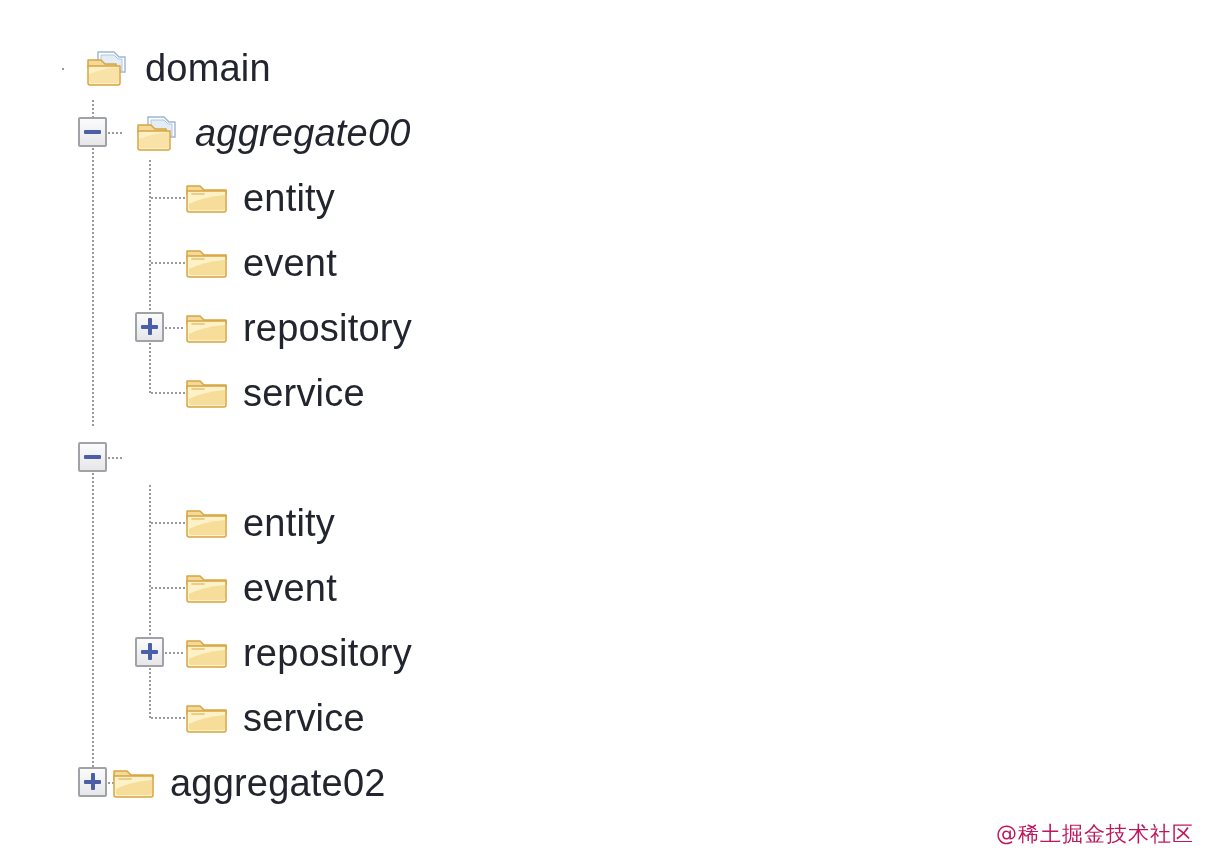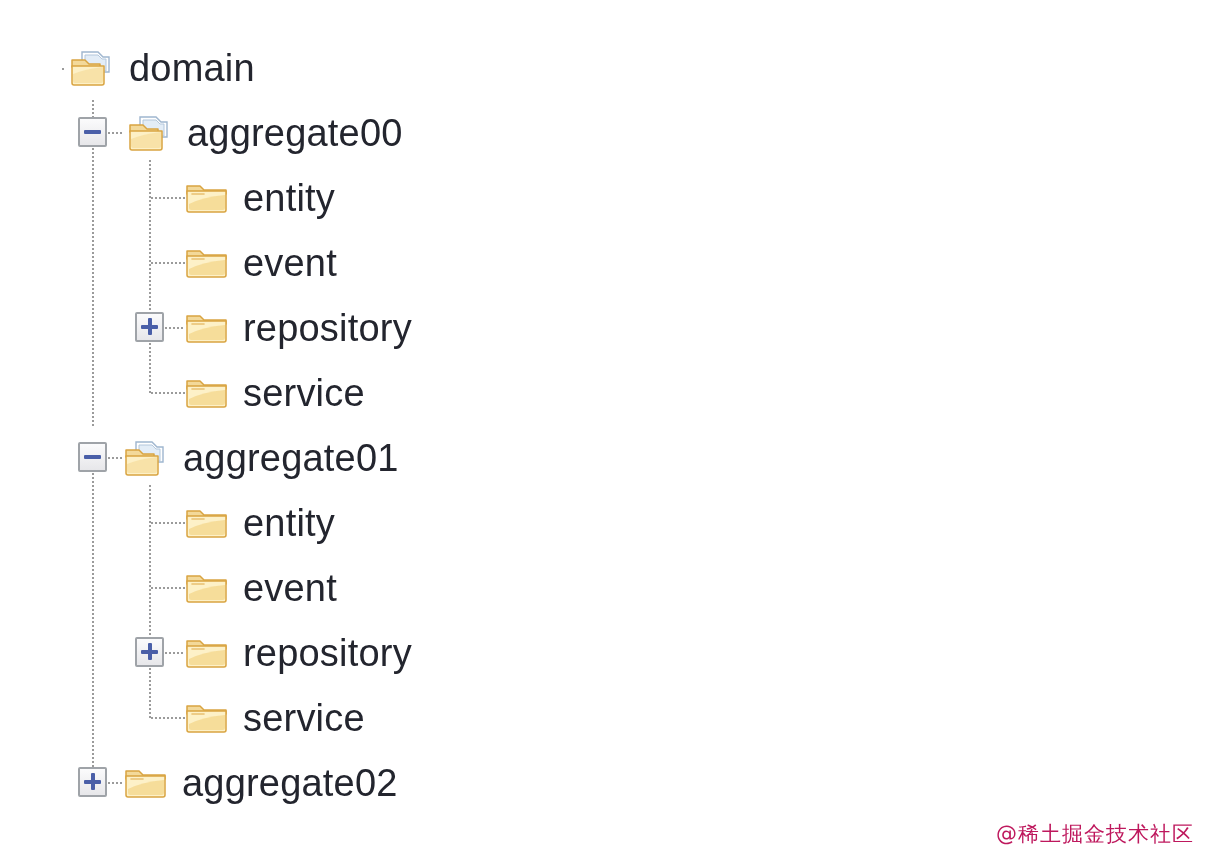"domain" div.tree-row { left: 70px -> 86px }
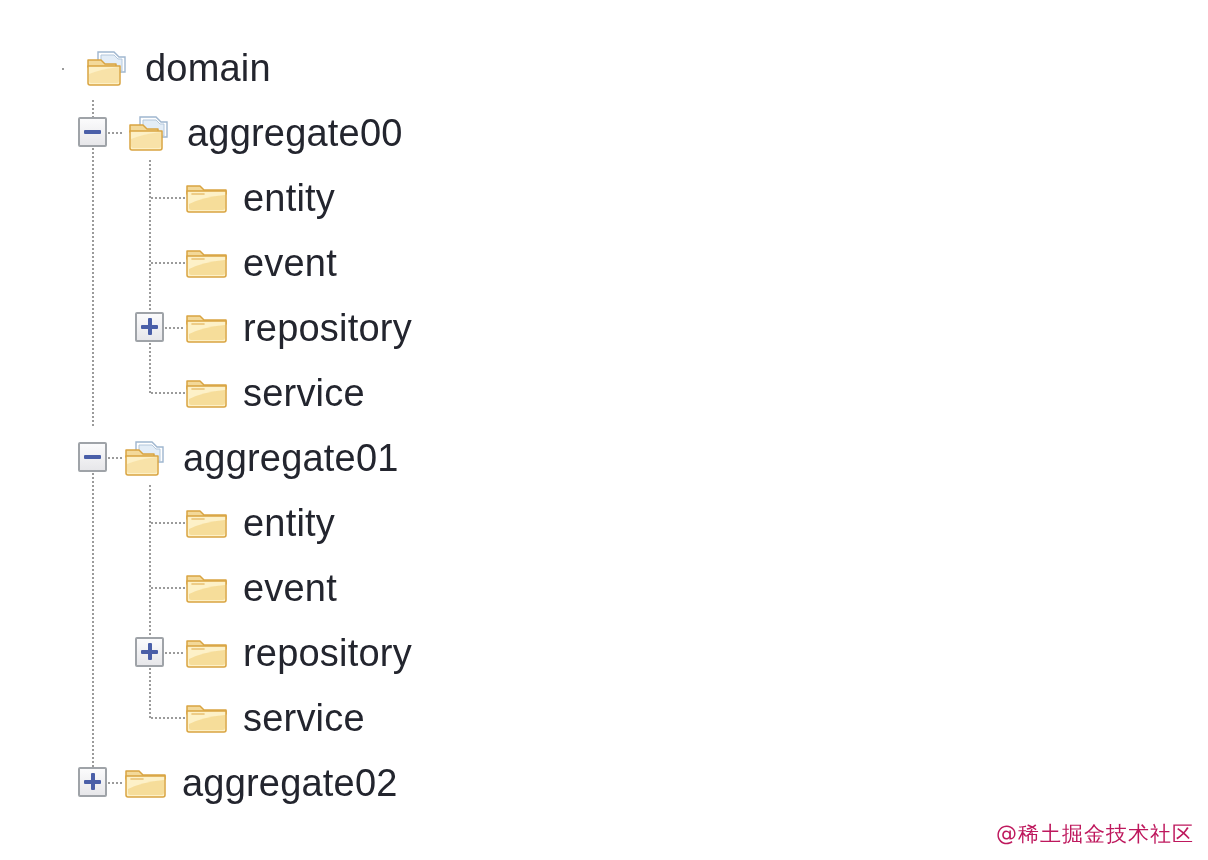"aggregate00" div.tree-row { font-style: none -> italic; left: 128px -> 136px }
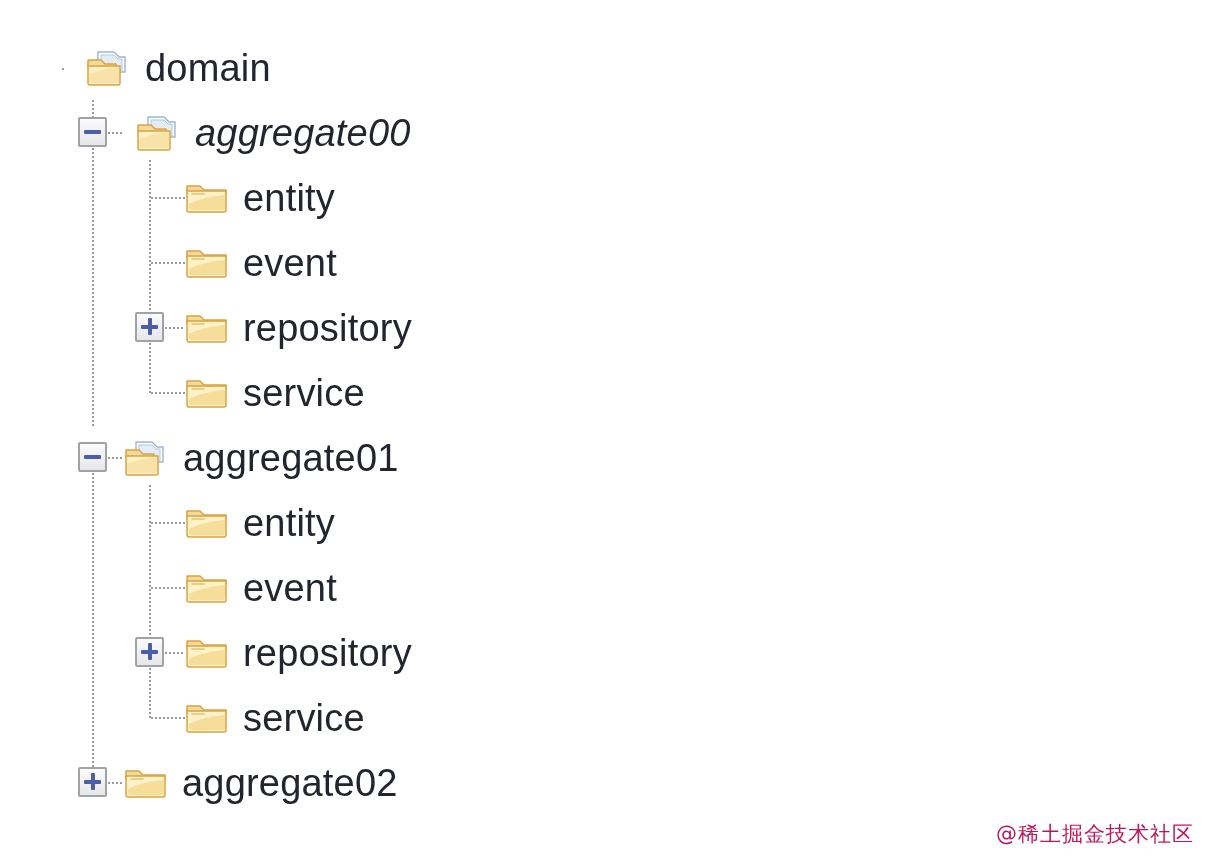"aggregate01" div.tree-row { html: <div> <span> <svg> <g> <path></path> <path></path> <path></path> <path></path> <path></path> </g> </svg> </span> <span>aggregate01</span> </div> -> none }
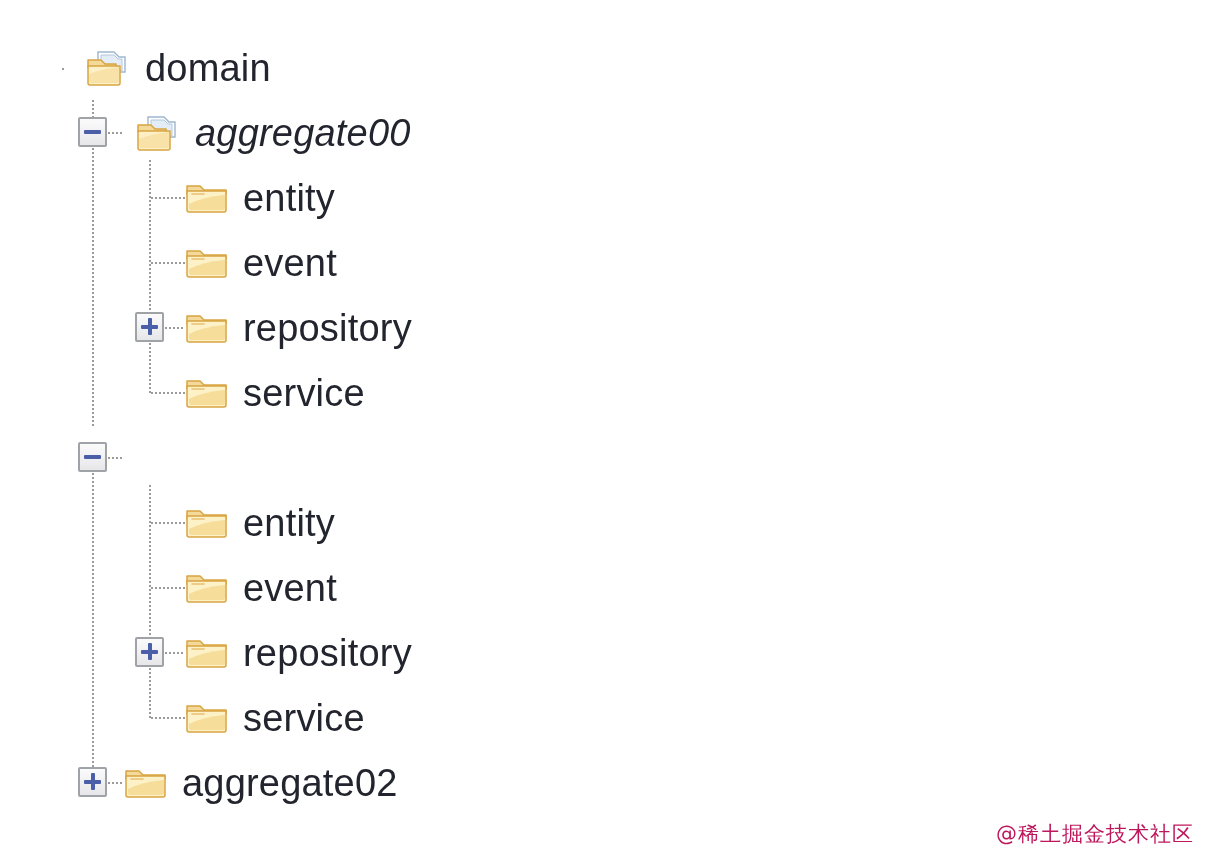"aggregate02" div.tree-row { left: 124px -> 112px }
